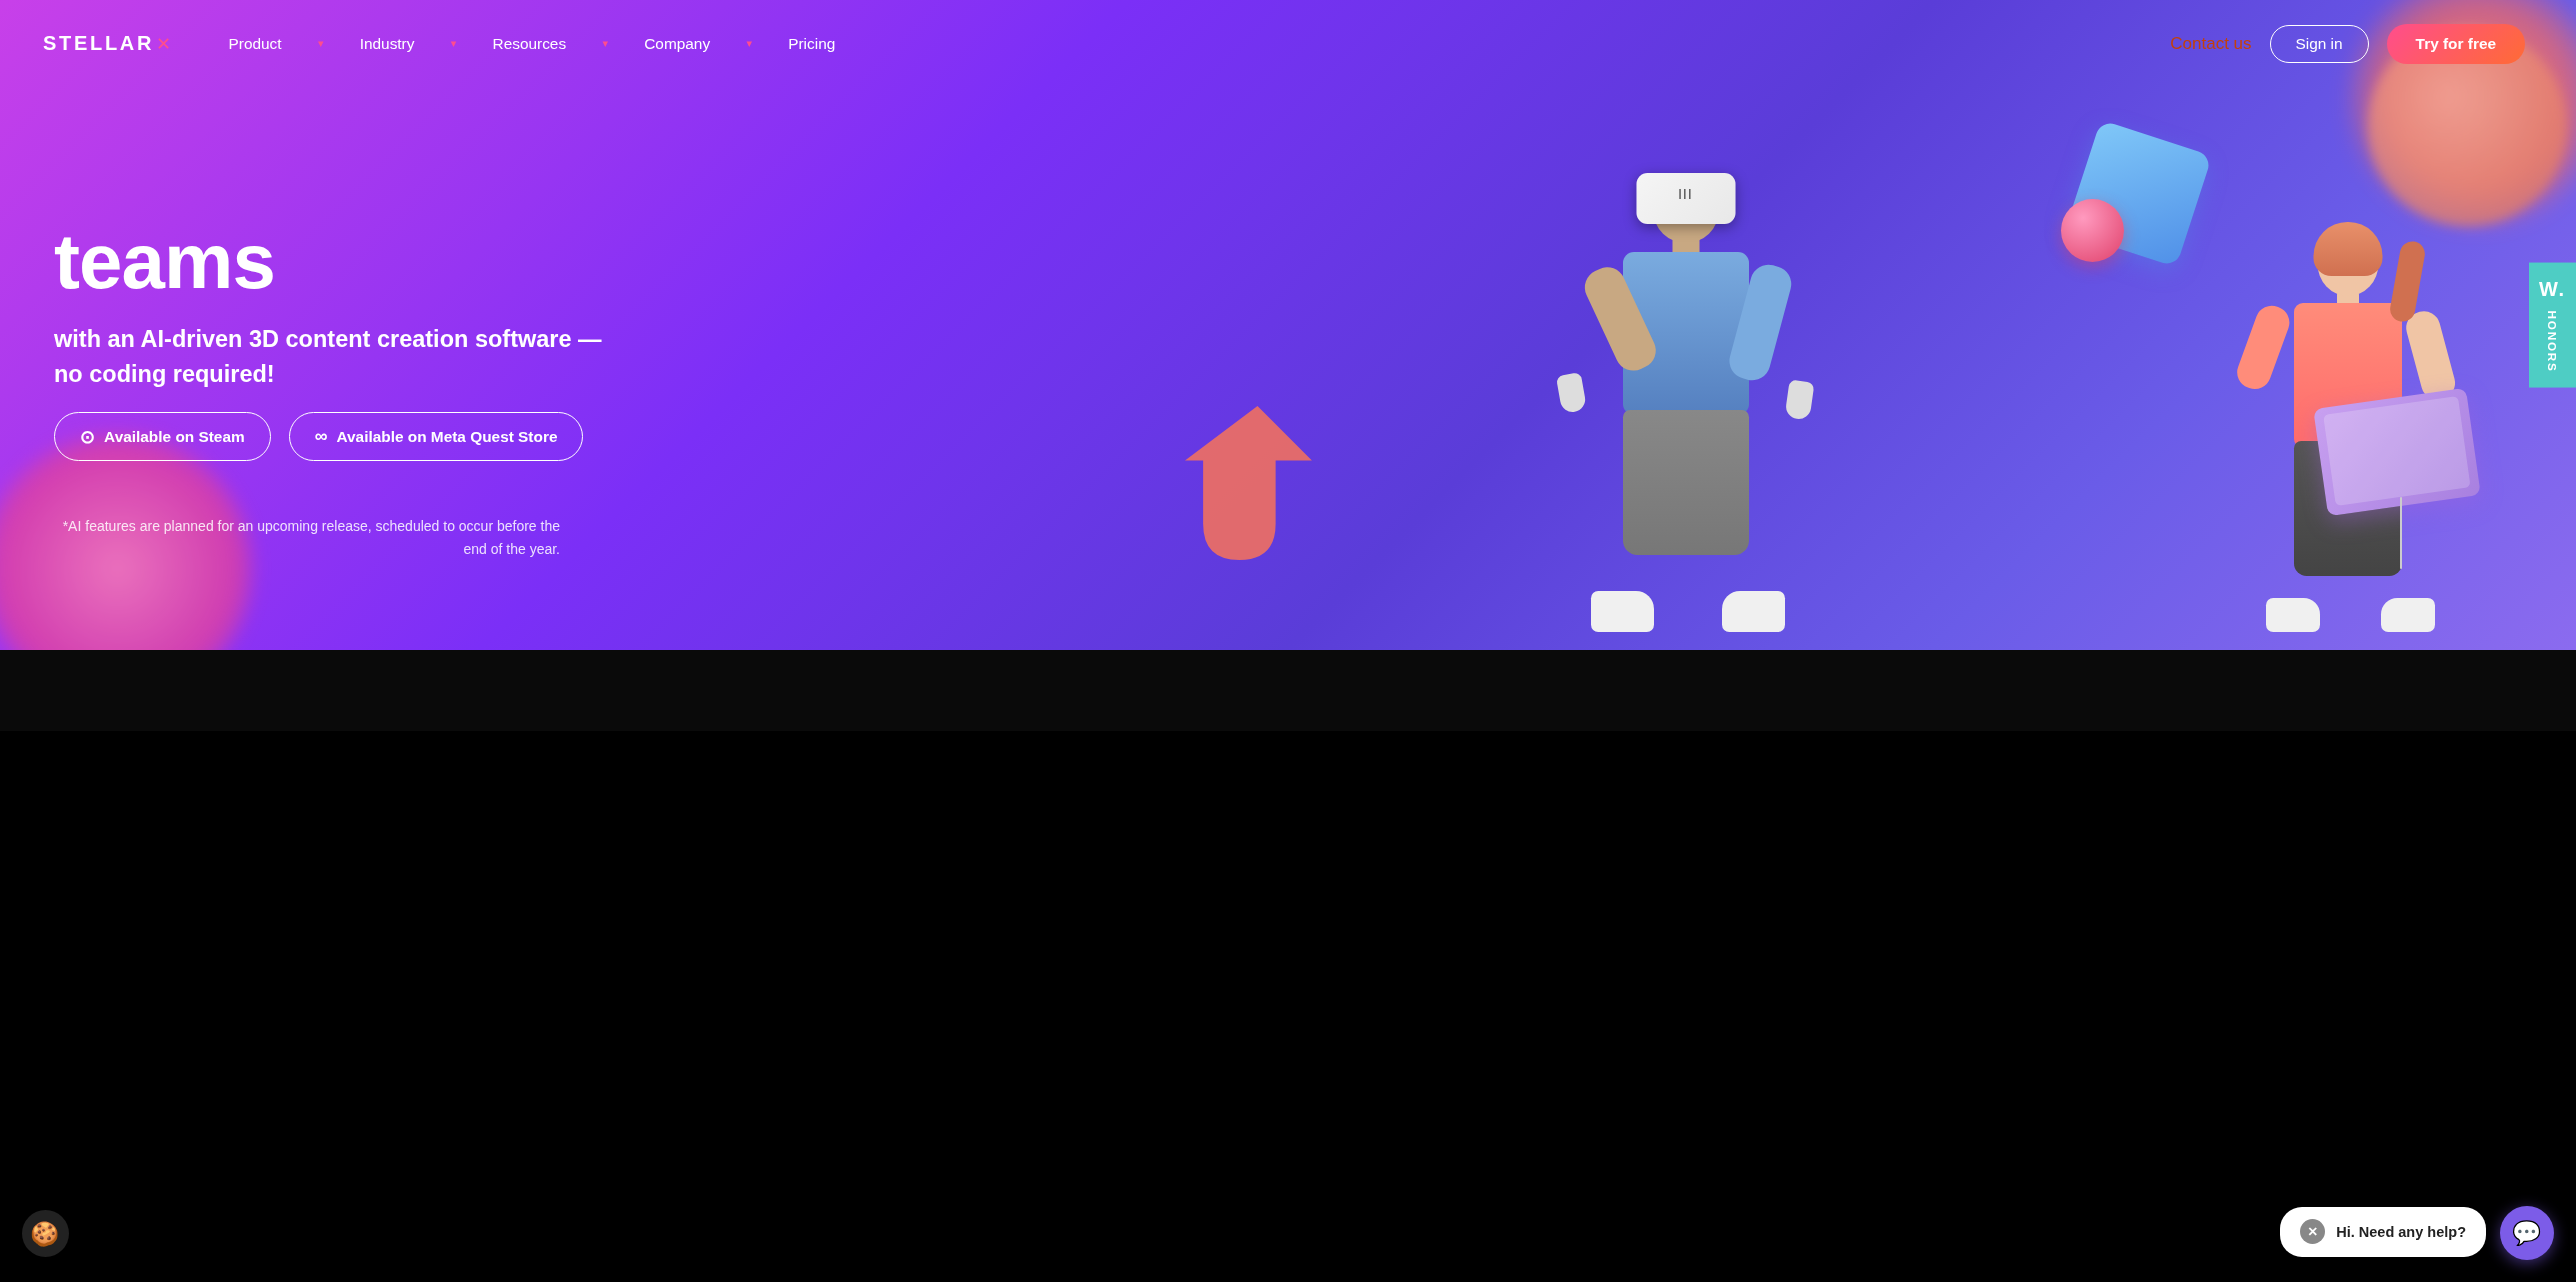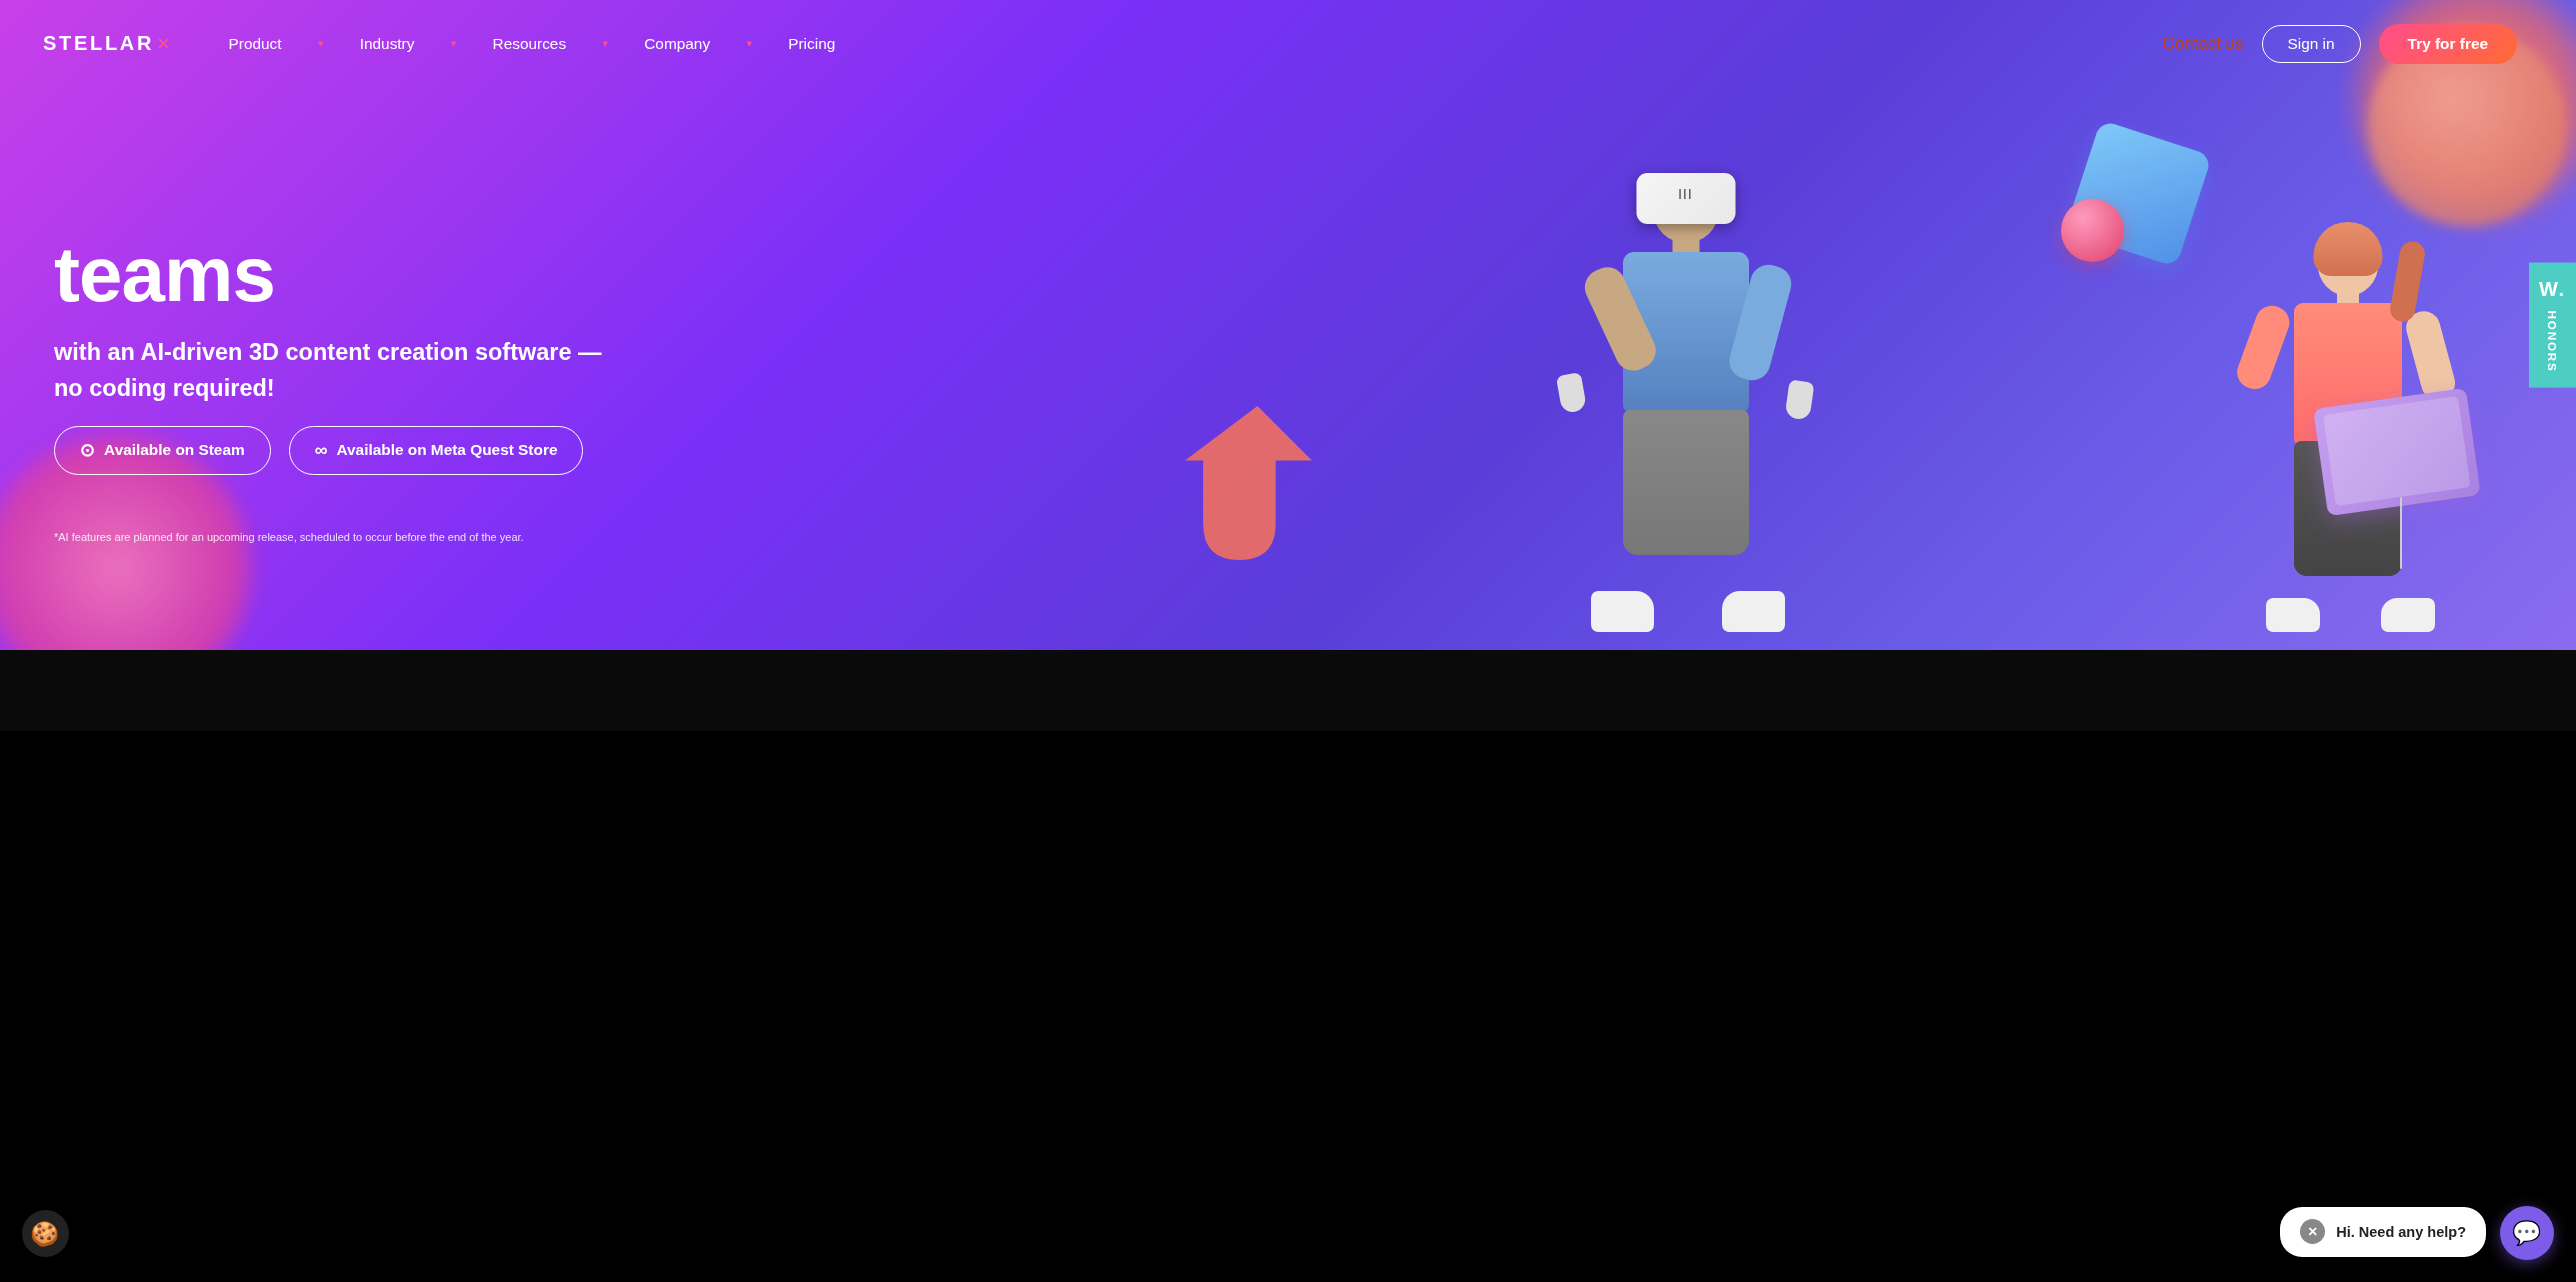"STELLAR" nav { right: 16px -> 8px }
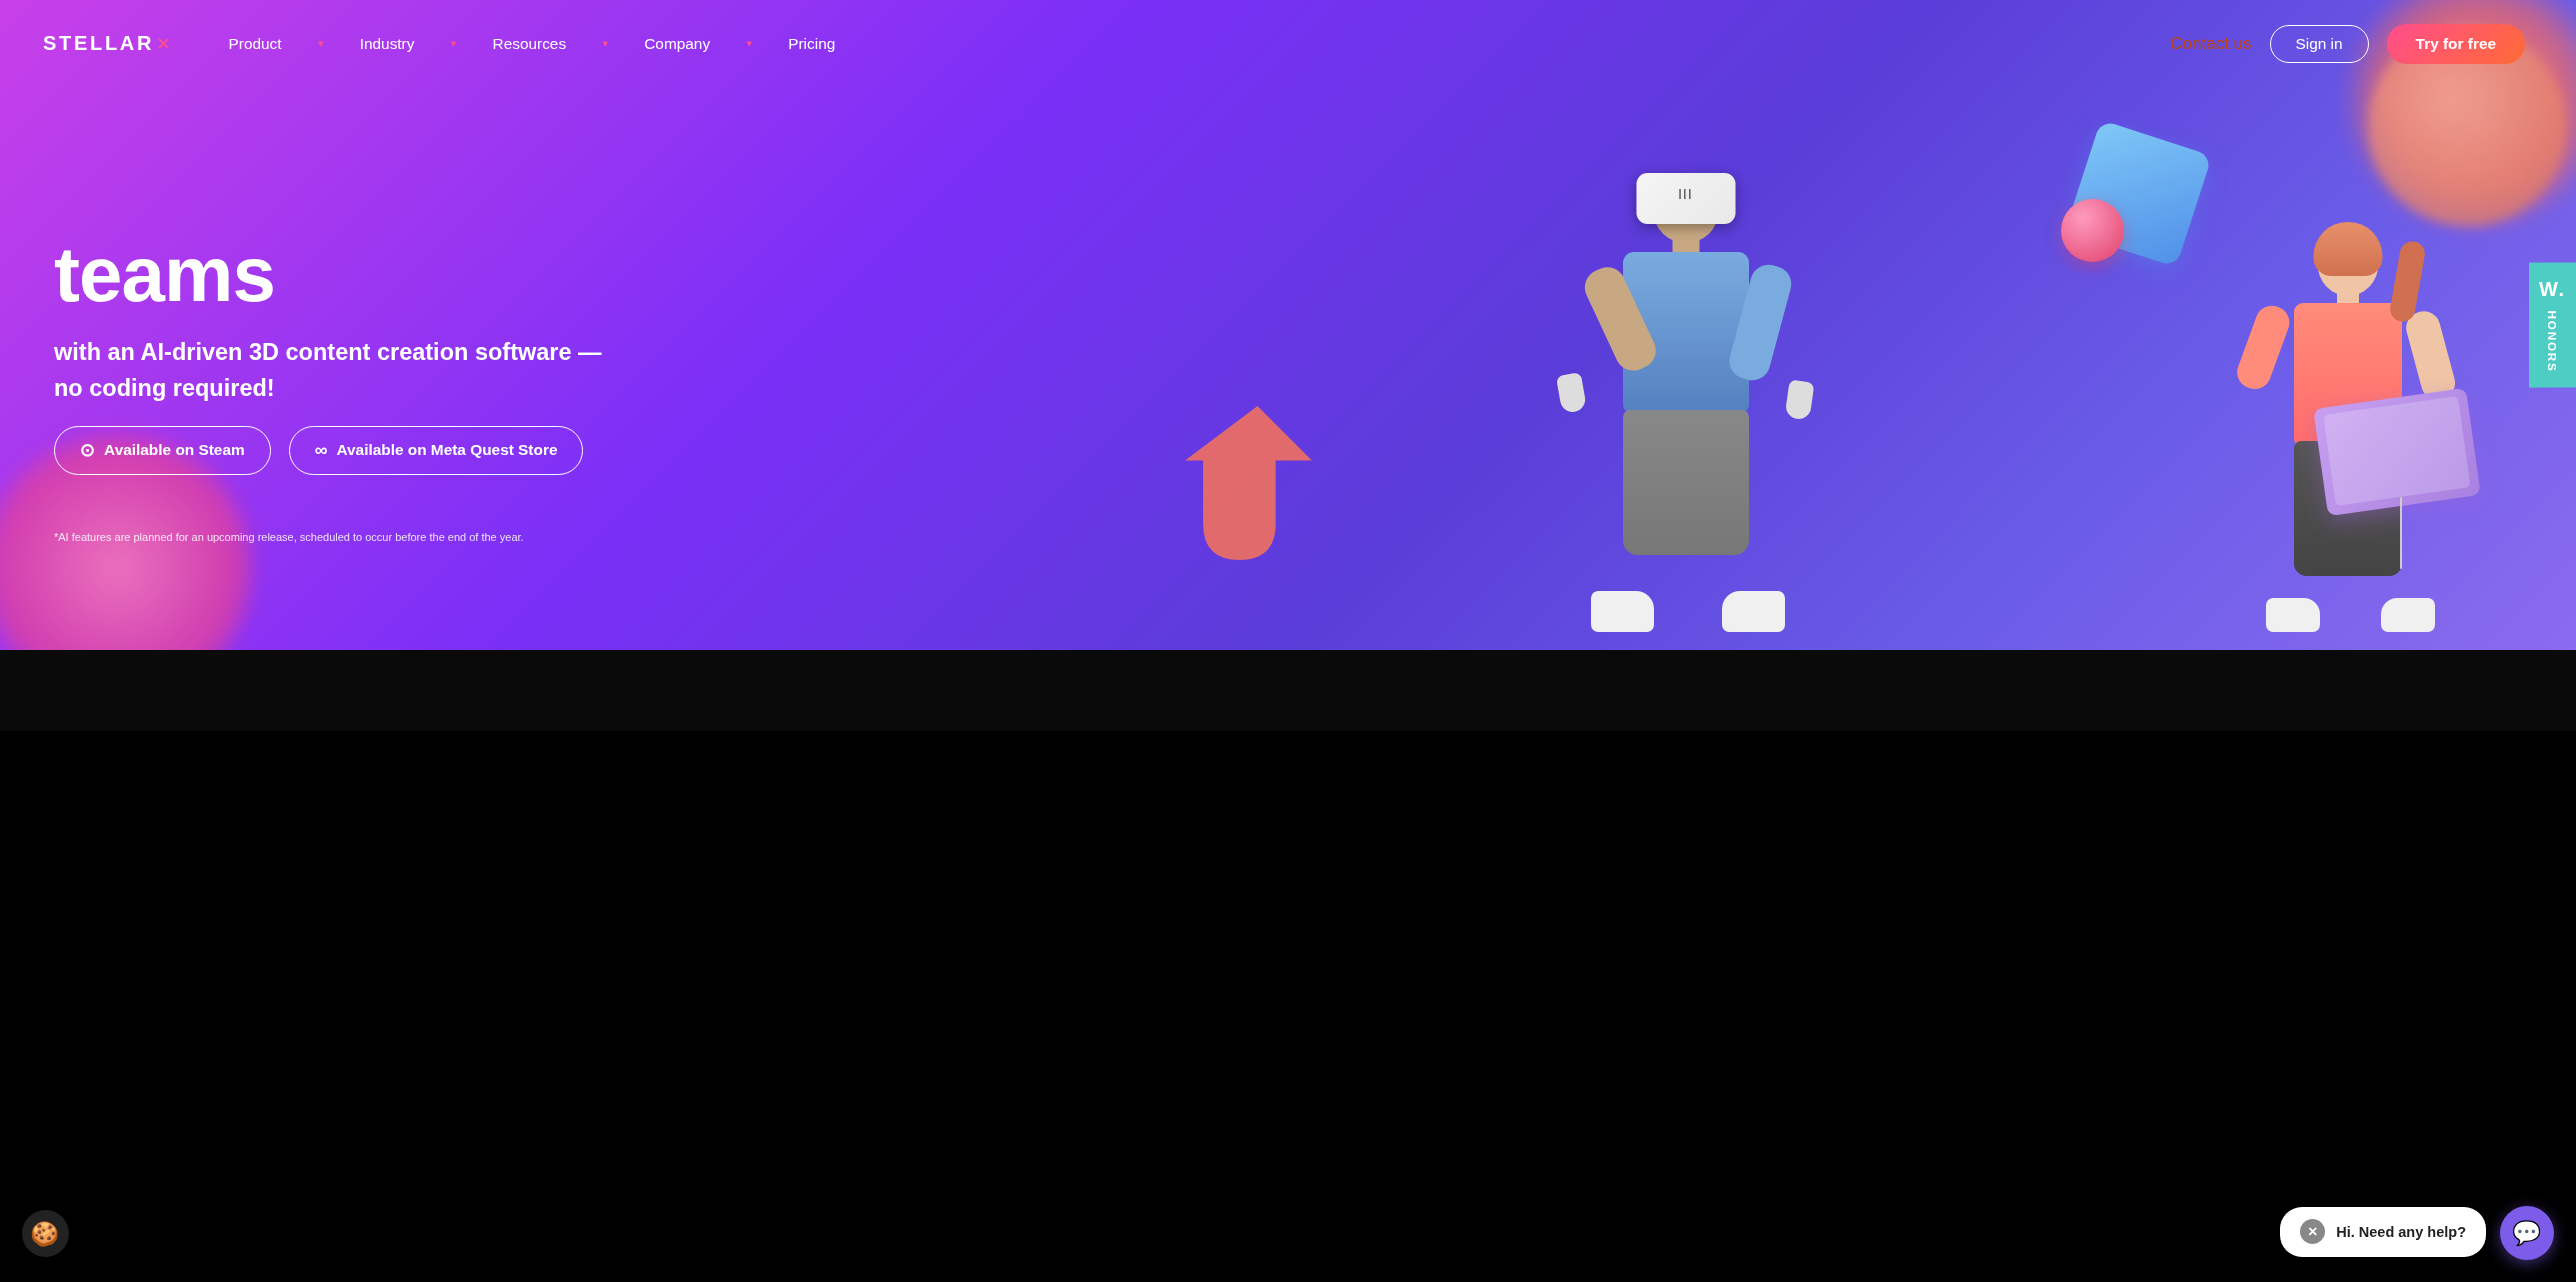"*AI features are planned for" .hero-disclaimer { font-size: 11px -> 14px; text-align: none -> right }
